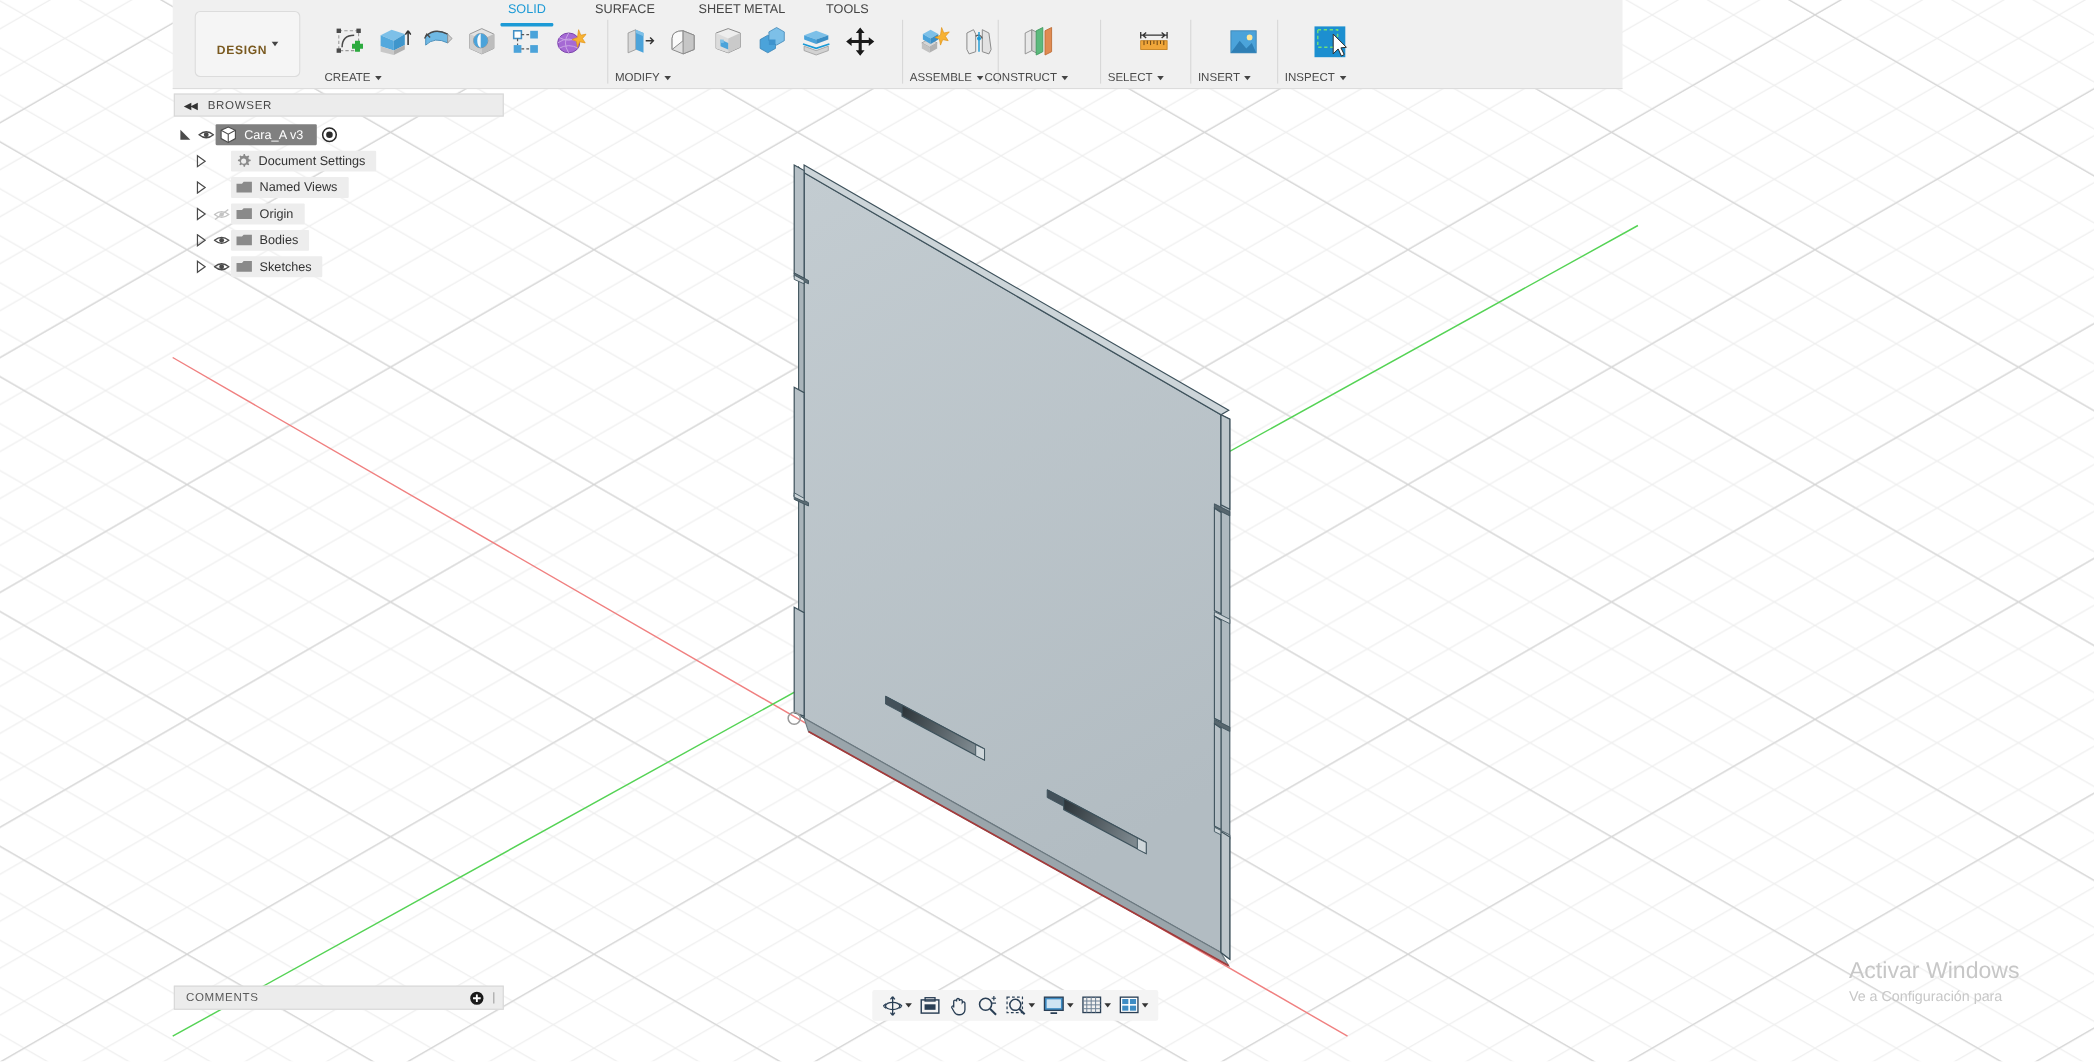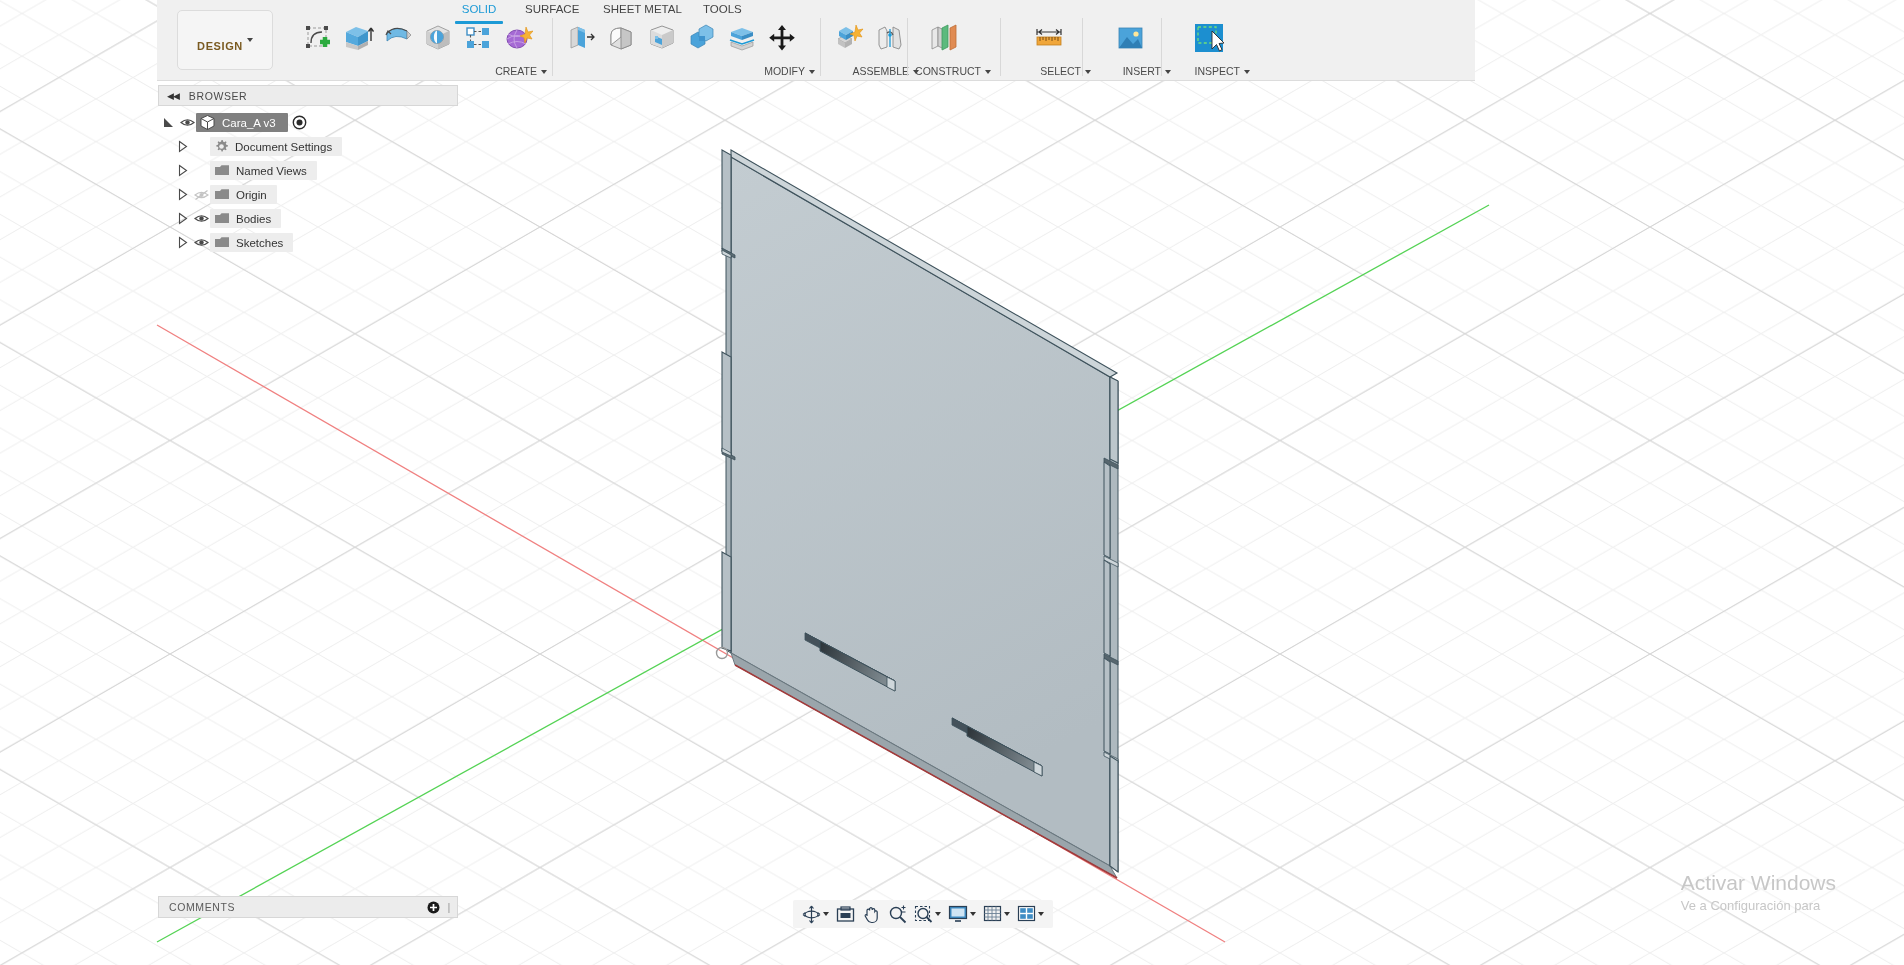"SOLID" .tabstrip { gap: 0px -> 16px }
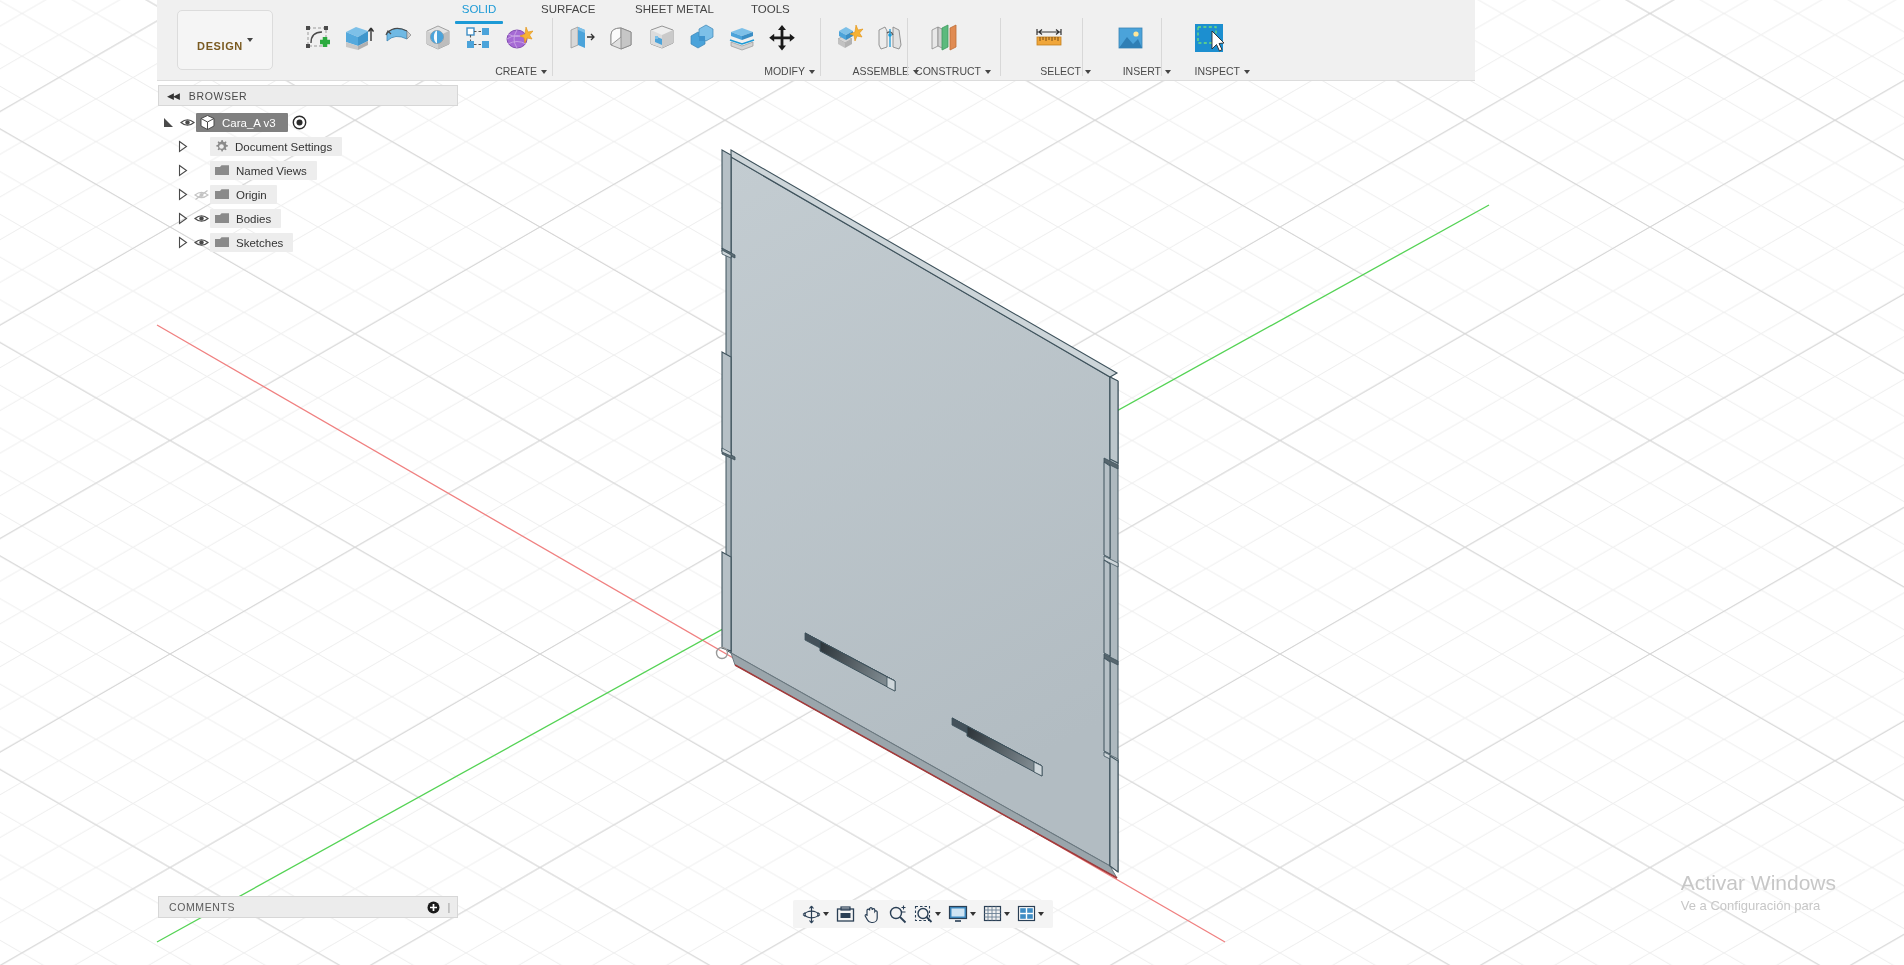"CREATE" .panel-group .panel-label { text-align: right -> left }
